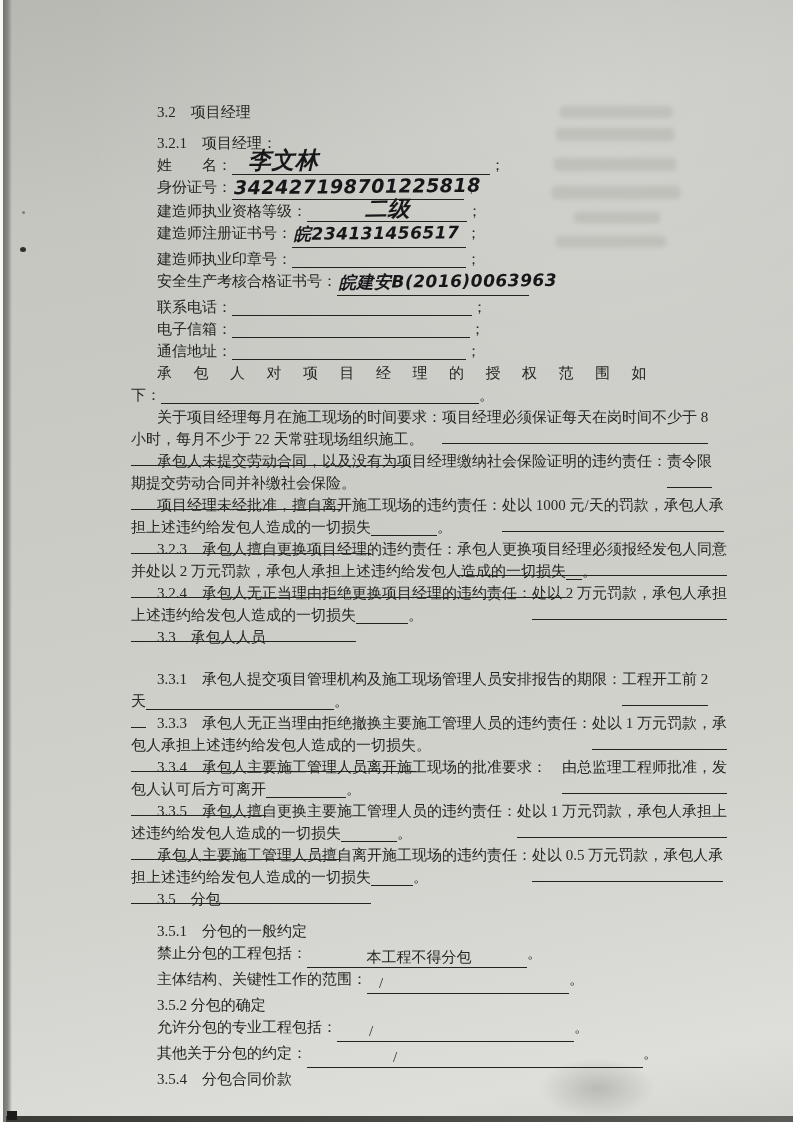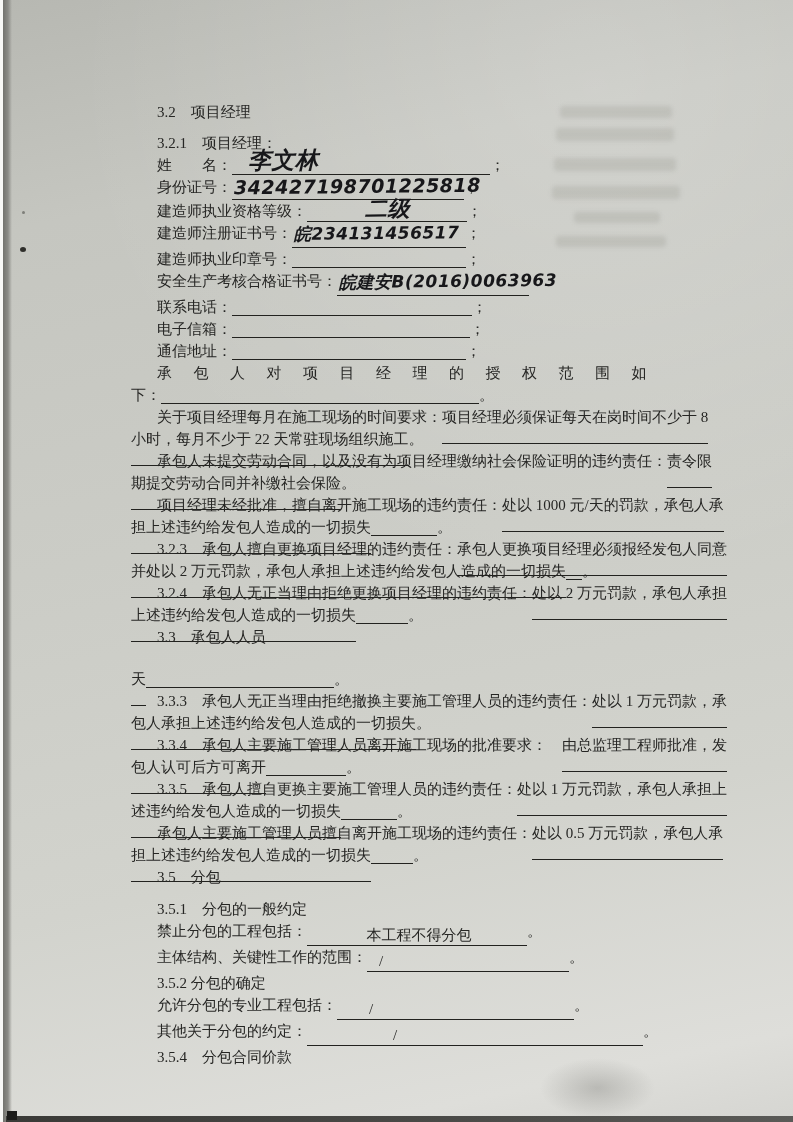"3.3.1 承包人提交项目管理机构及施工现场管理人员安排报告的期限：工程开工前" div.line { html: none -> <div><span>3.3.1 承包人提交项目管理机构及施工现场管理人员安排报告的期限：</span><span>工程开工前 2</span></div> }
